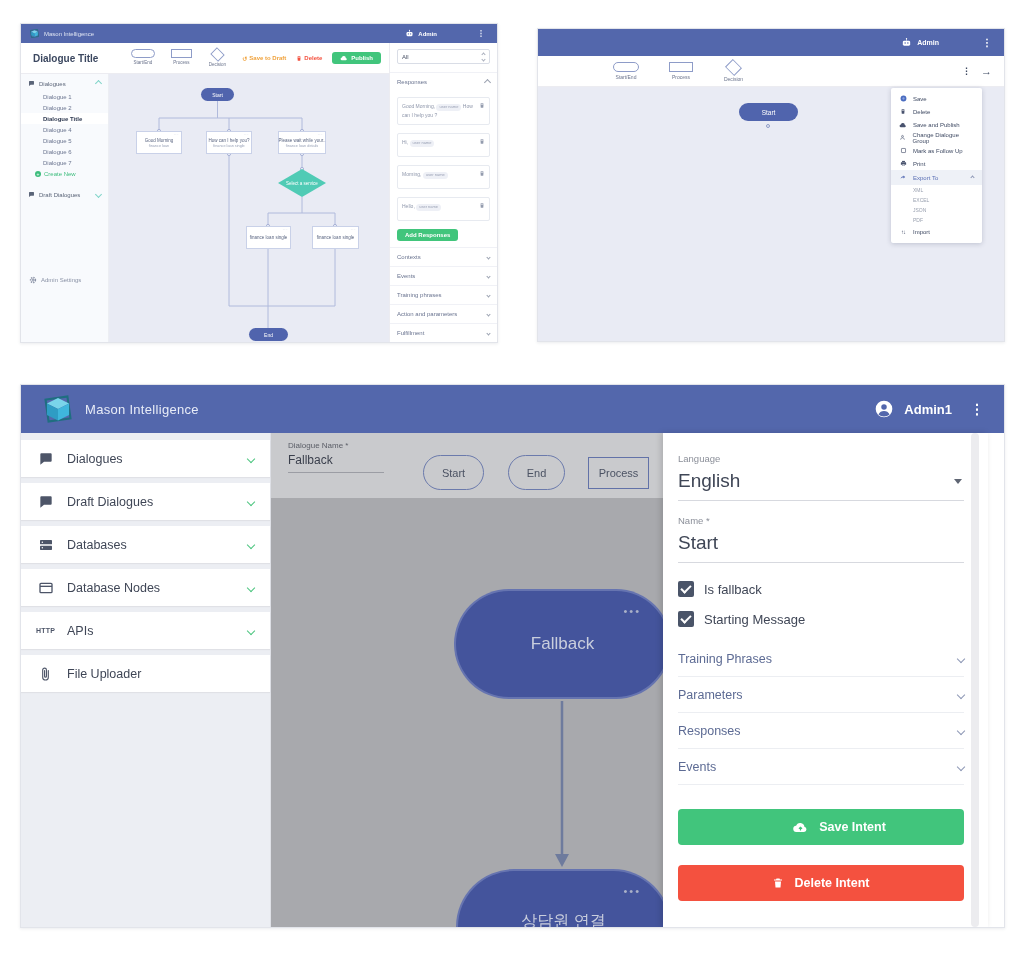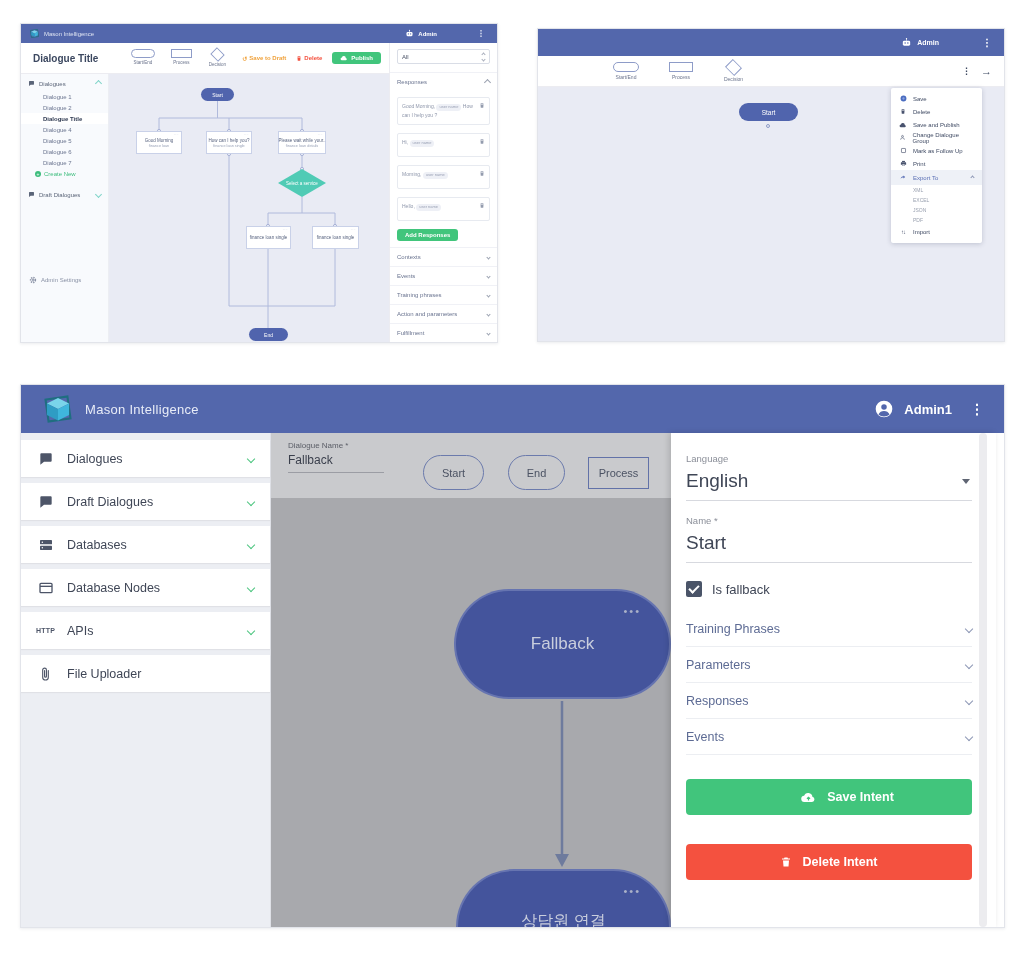"Language" .p3-insp { right: 8px -> 16px }
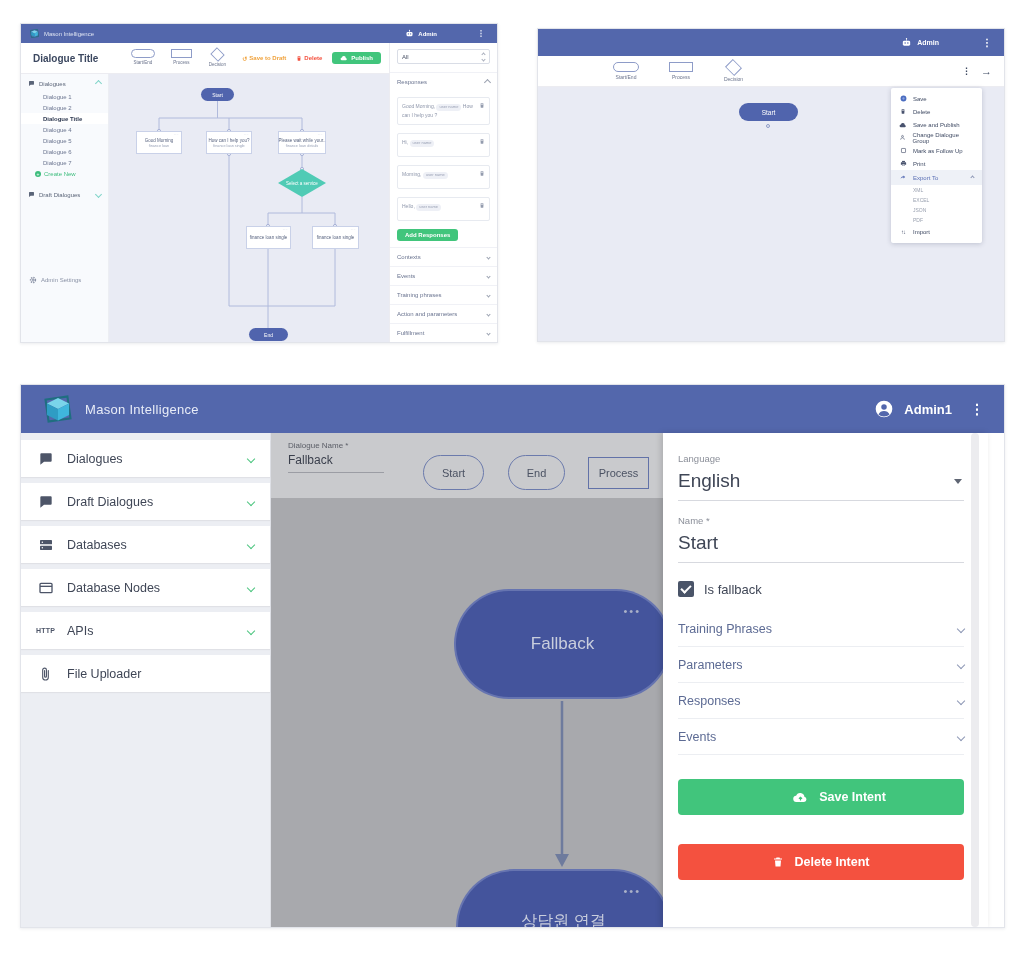"Starting Message" div.check-row { html: none -> <div> <span></span> <span>Starting Message</span> </div> }
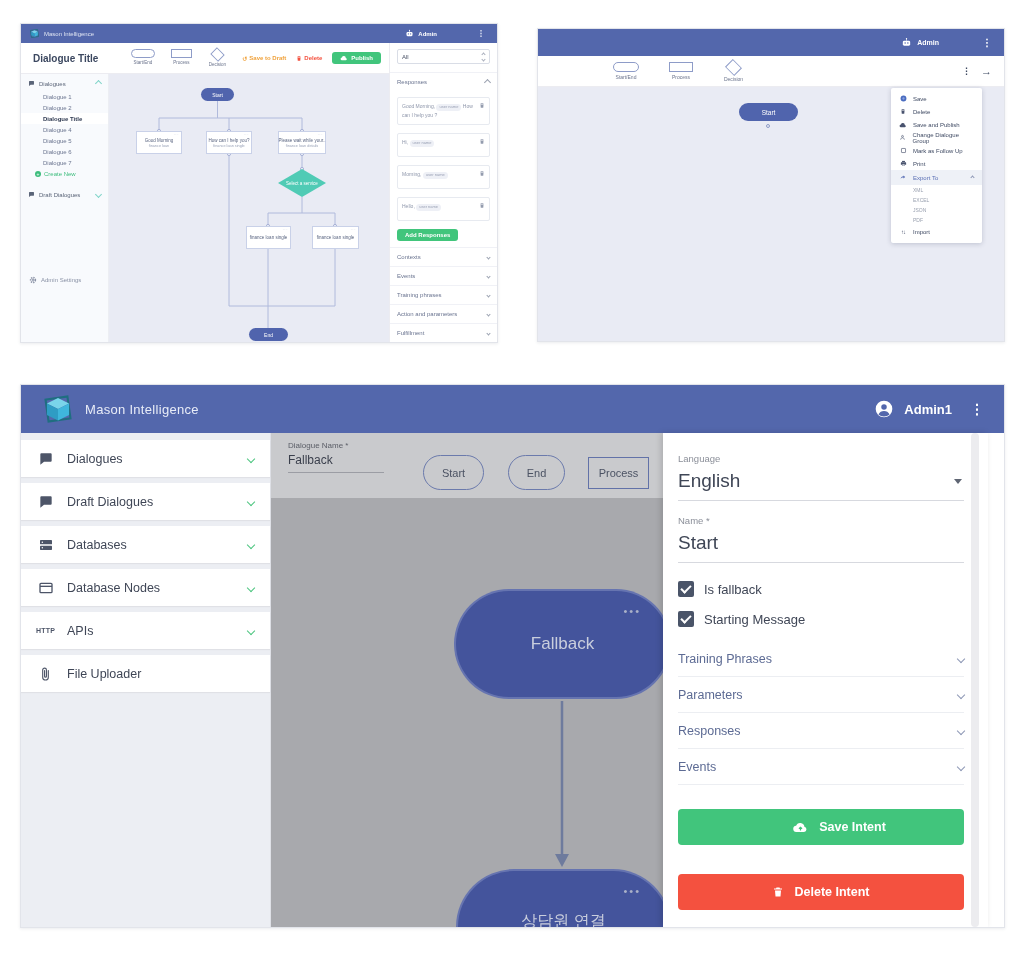"Delete Intent" .big-btn.red { margin-top: 29px -> 20px }
